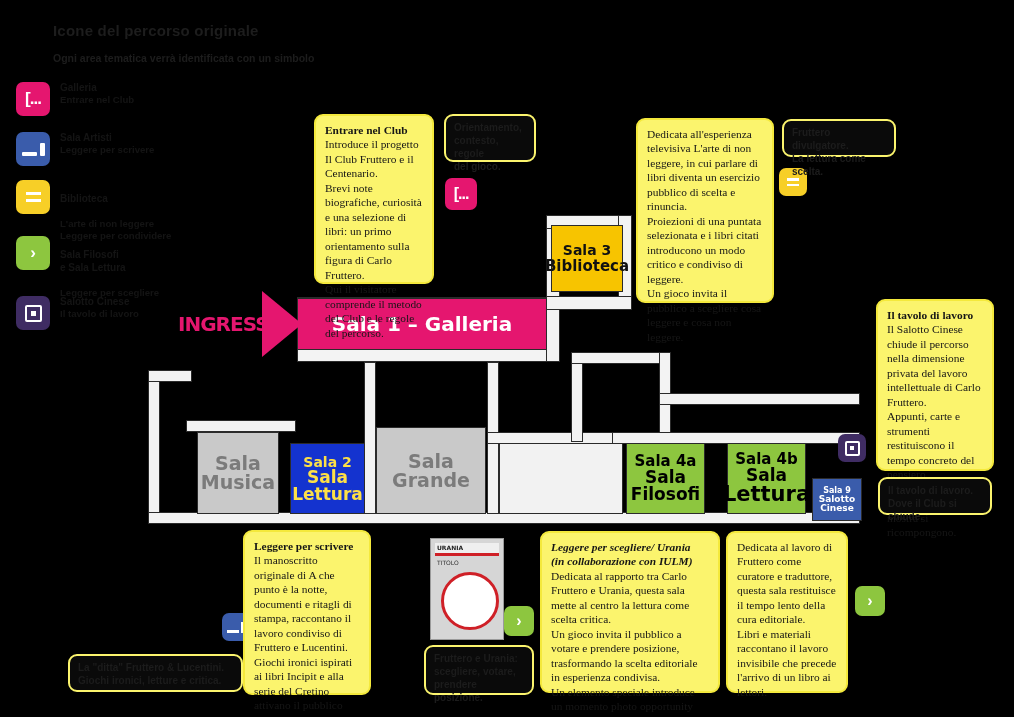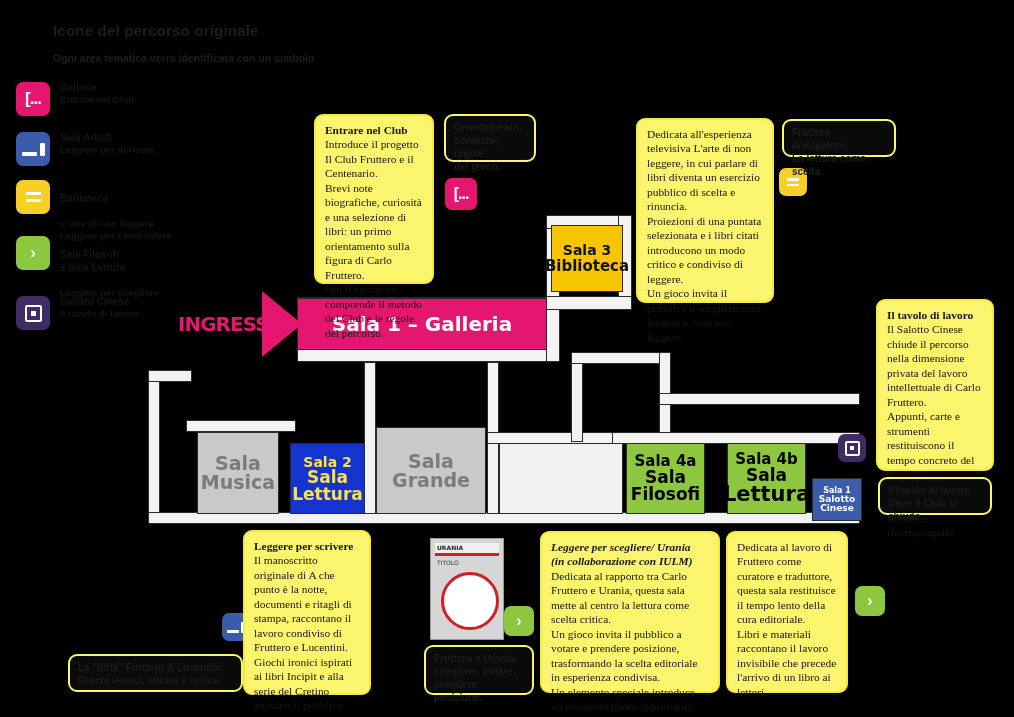"Sala 1" div.room-lbl { text: 1 -> 9 }
